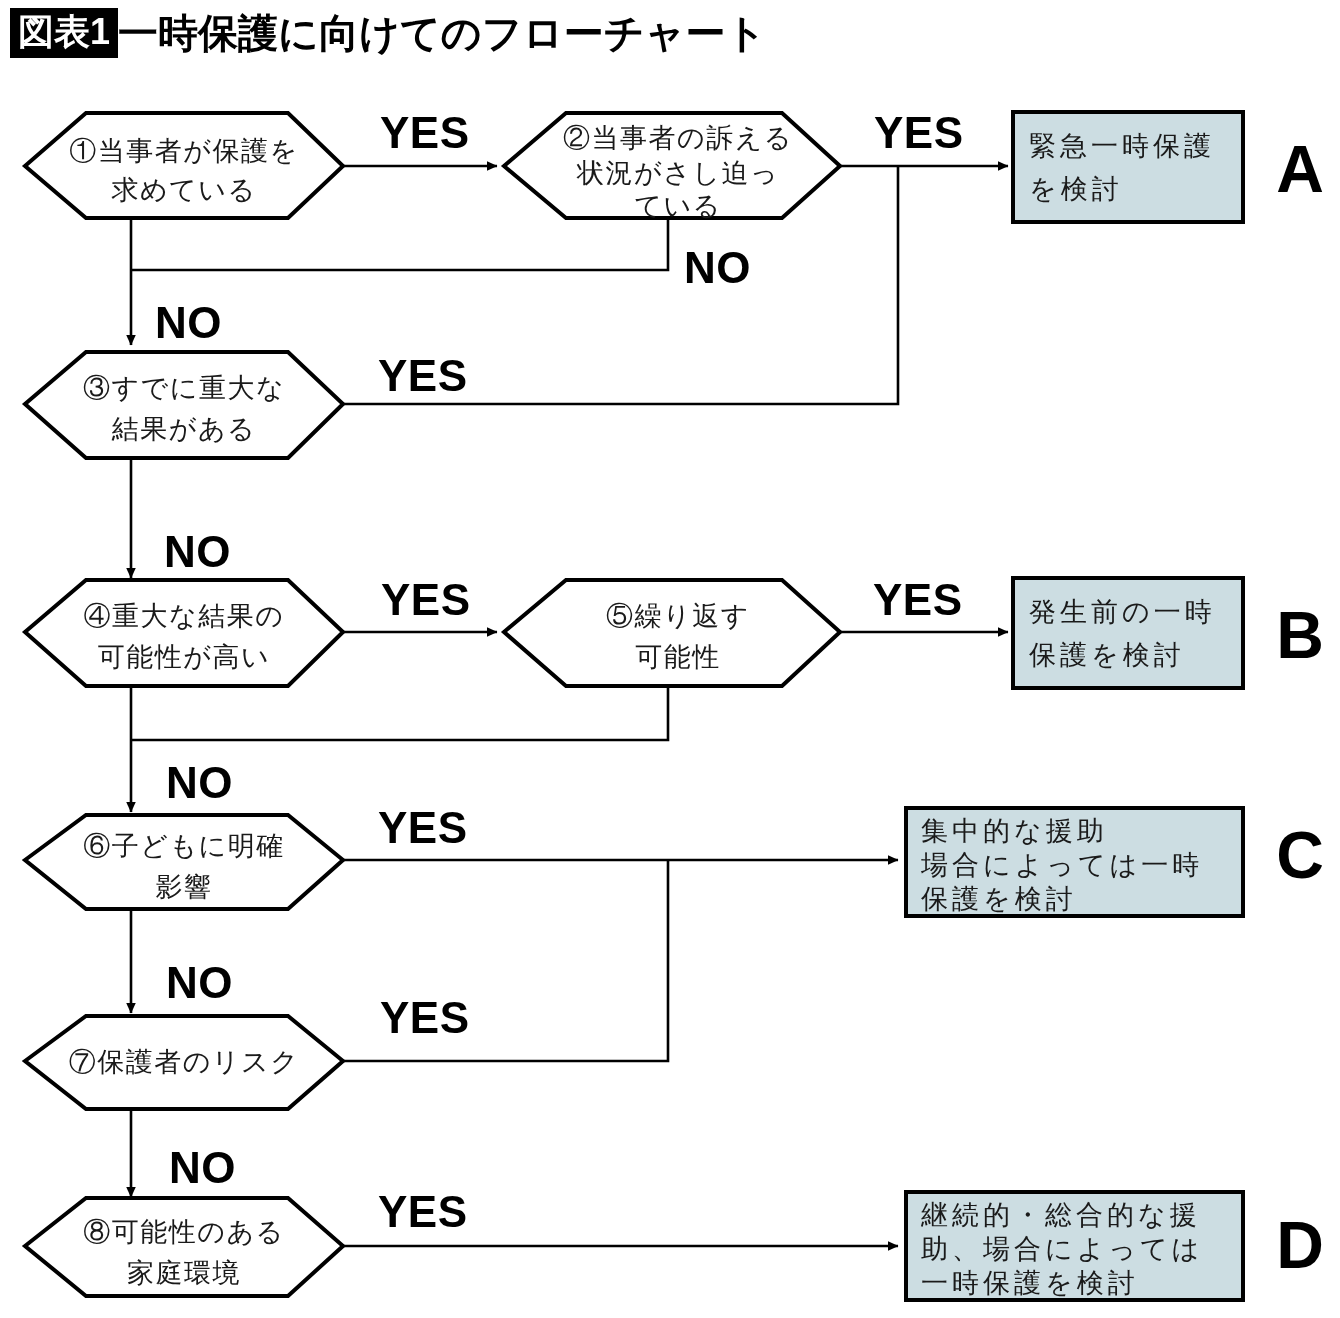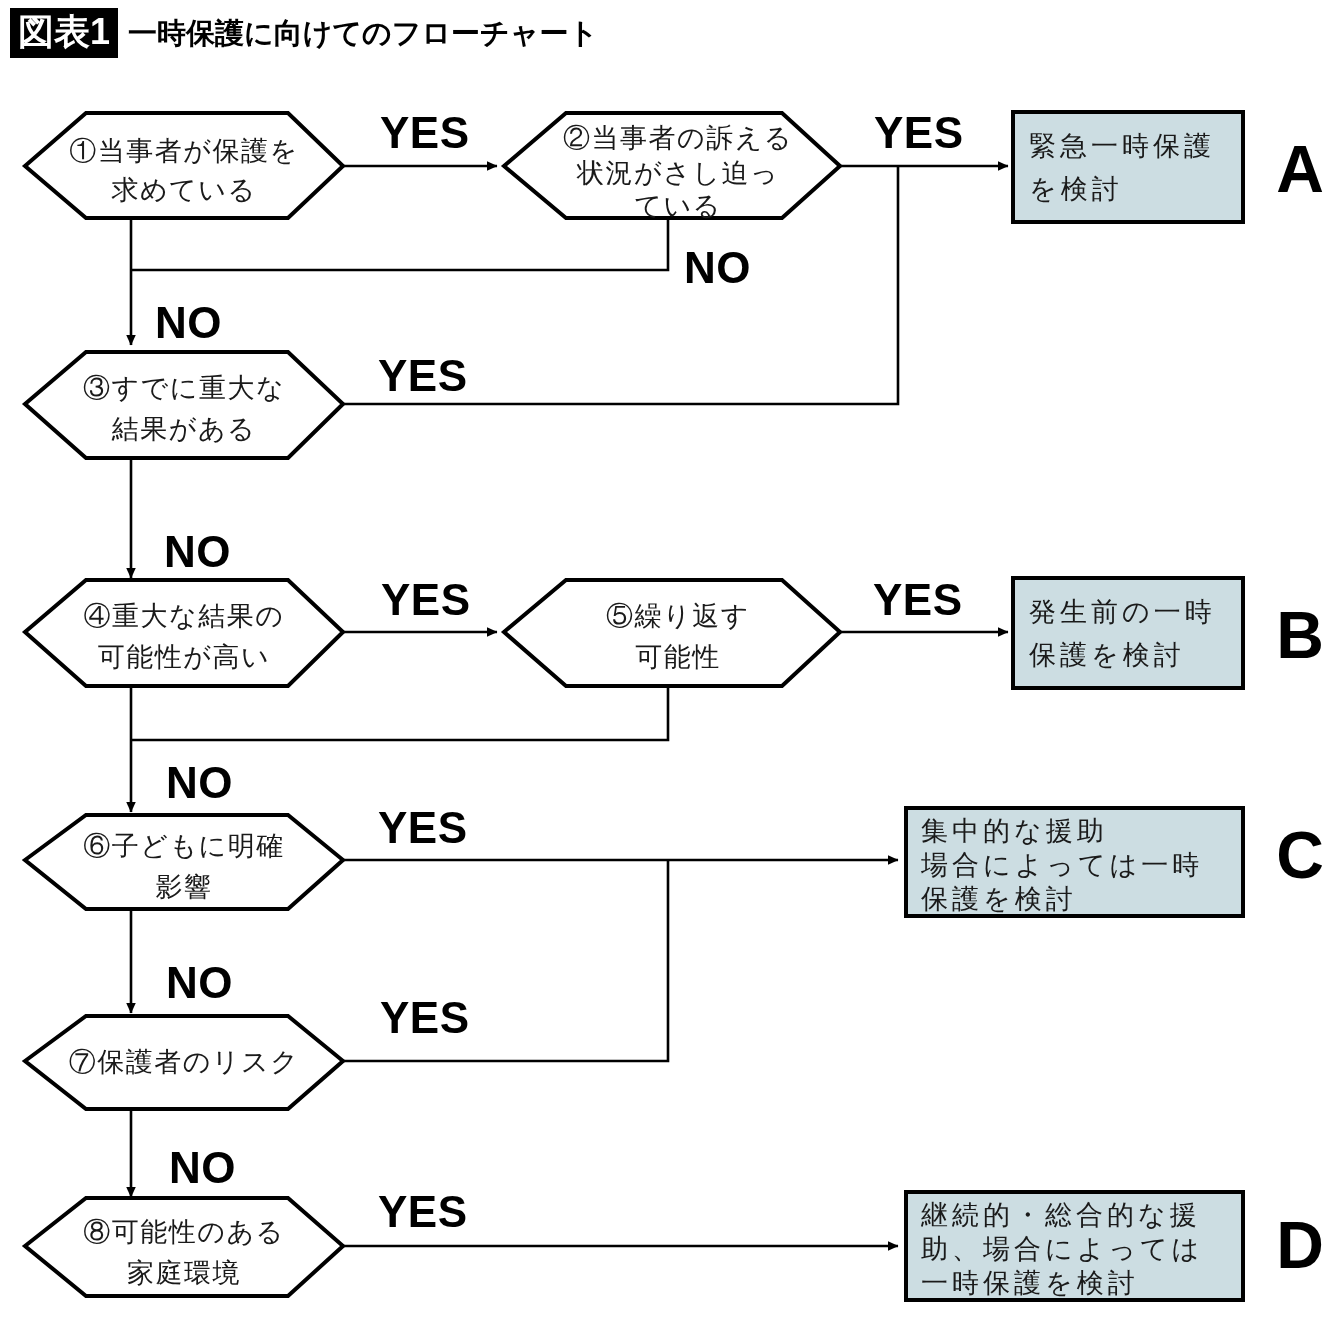"図表1" .title-bar { gap: 10px -> none }
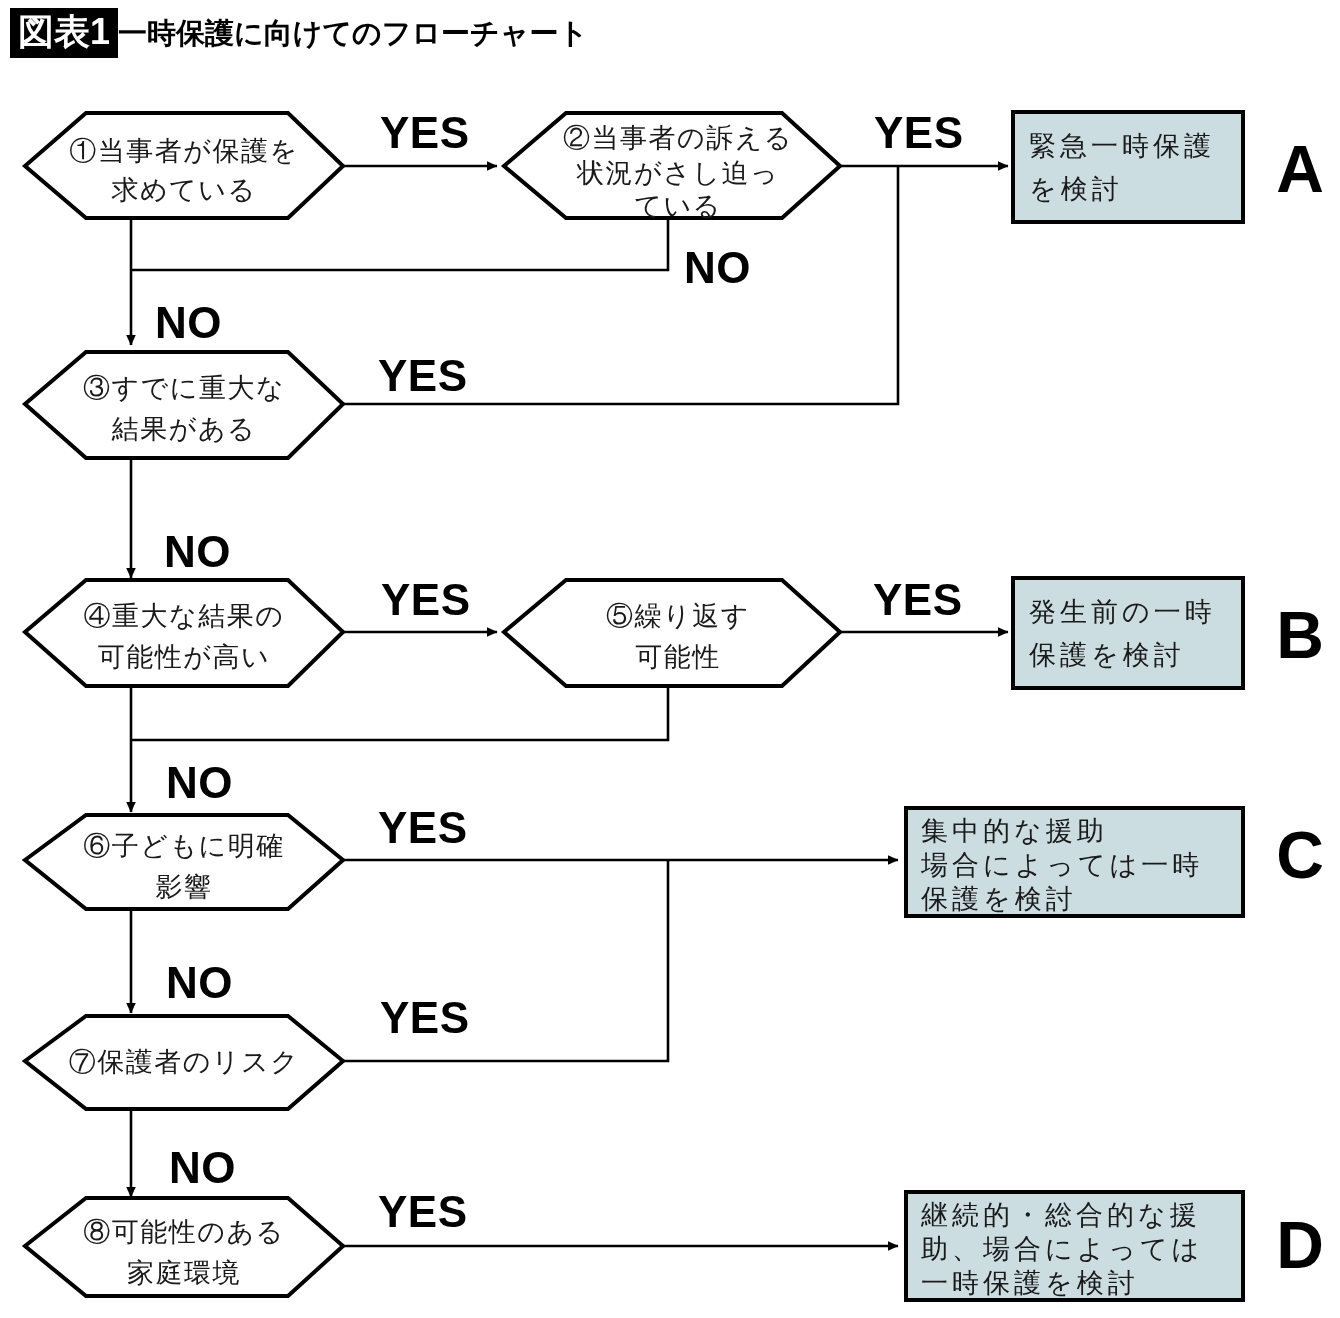"一時保護に向けてのフローチャート" .title-text { font-size: 29px -> 40px }
